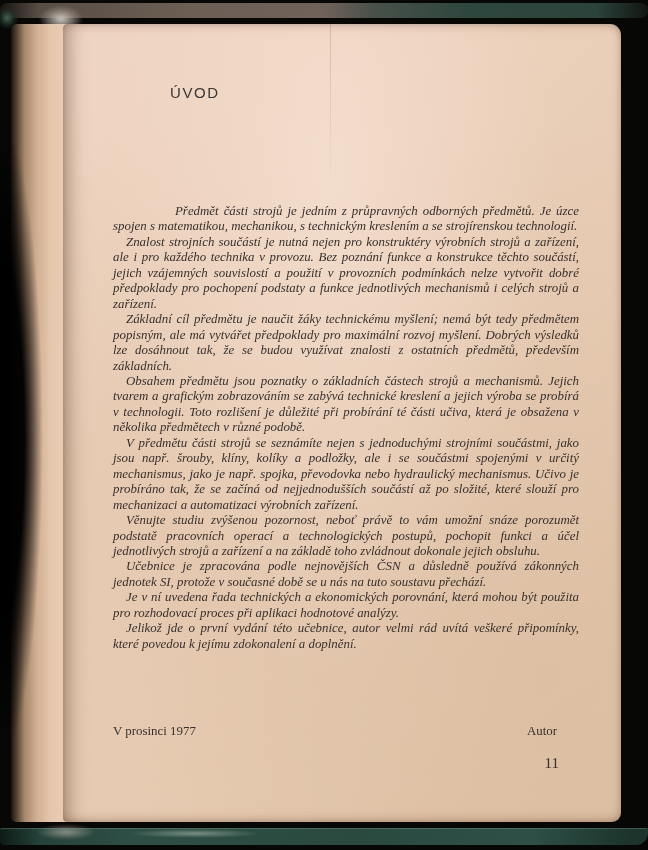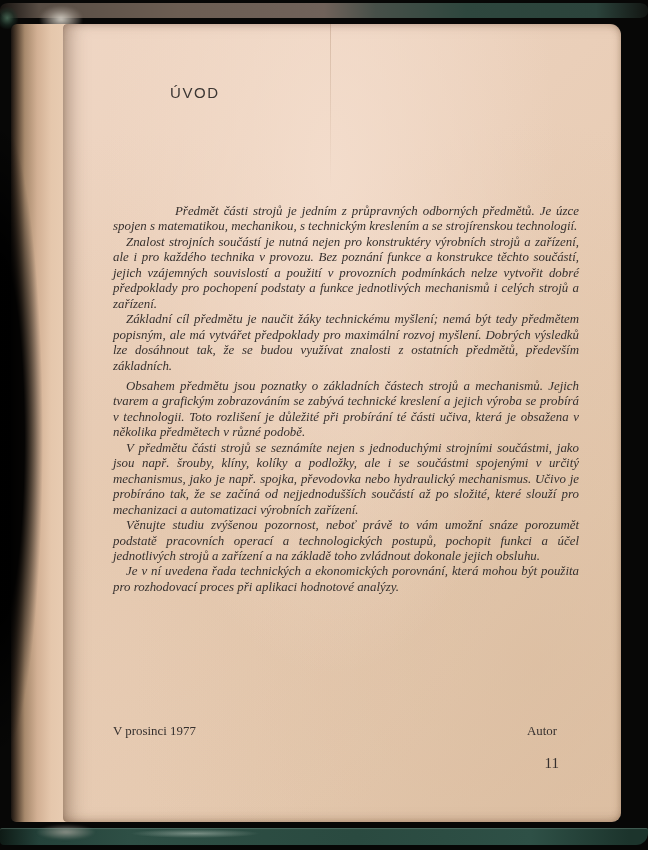"Obsahem předmětu jsou poznatky o" .body-text p.gap { margin-top: 5px -> none }
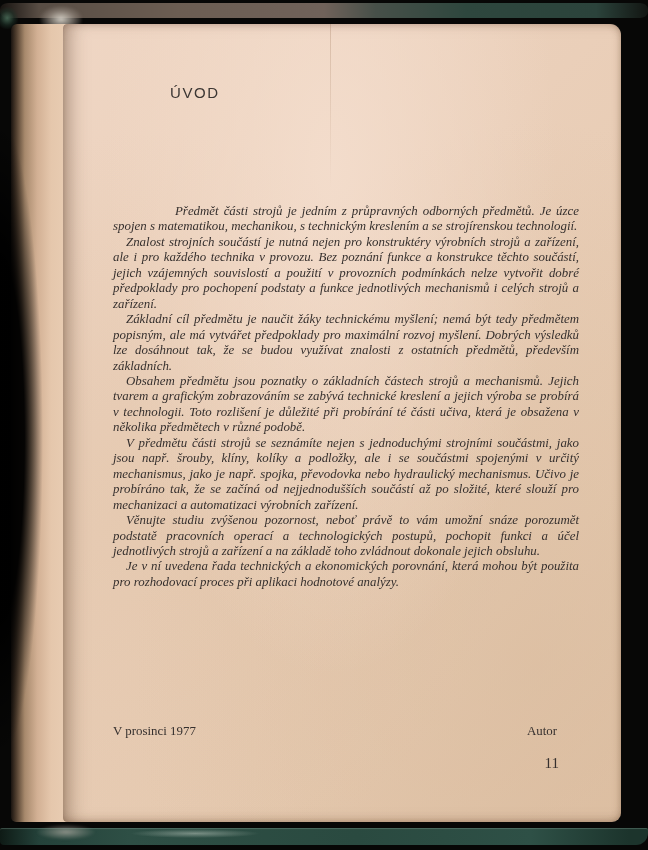"Učebnice je zpracována podle" p { html: none -> <p>Učebnice je zpracována podle nejnovějších ČSN a důsledně používá zákonných jednotek SI, protože v současné době se u nás na tuto soustavu přechází.</p> }
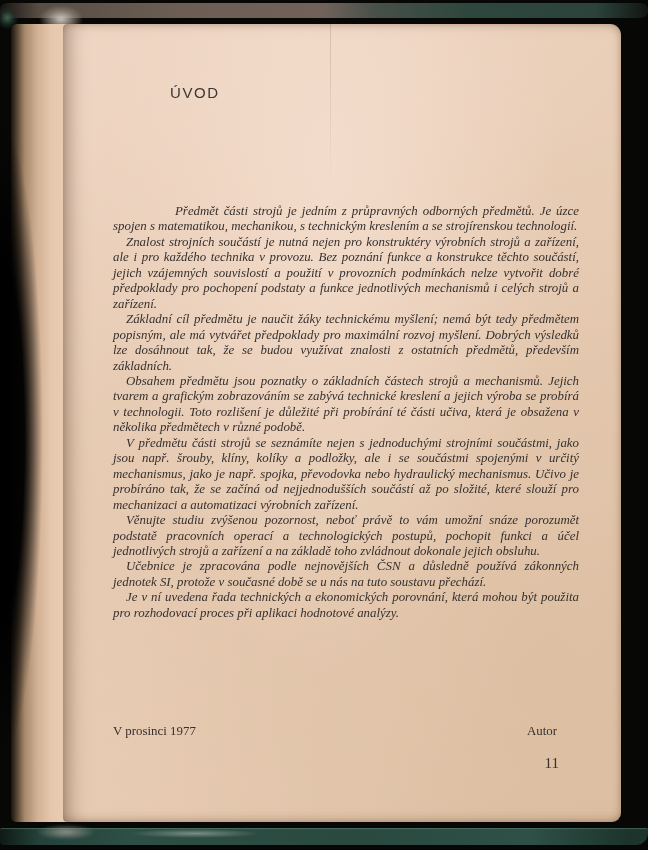"Jelikož jde o první vydání" p { html: none -> <p>Jelikož jde o první vydání této učebnice, autor velmi rád uvítá veškeré připomínky, které povedou k jejímu zdokonalení a doplnění.</p> }
